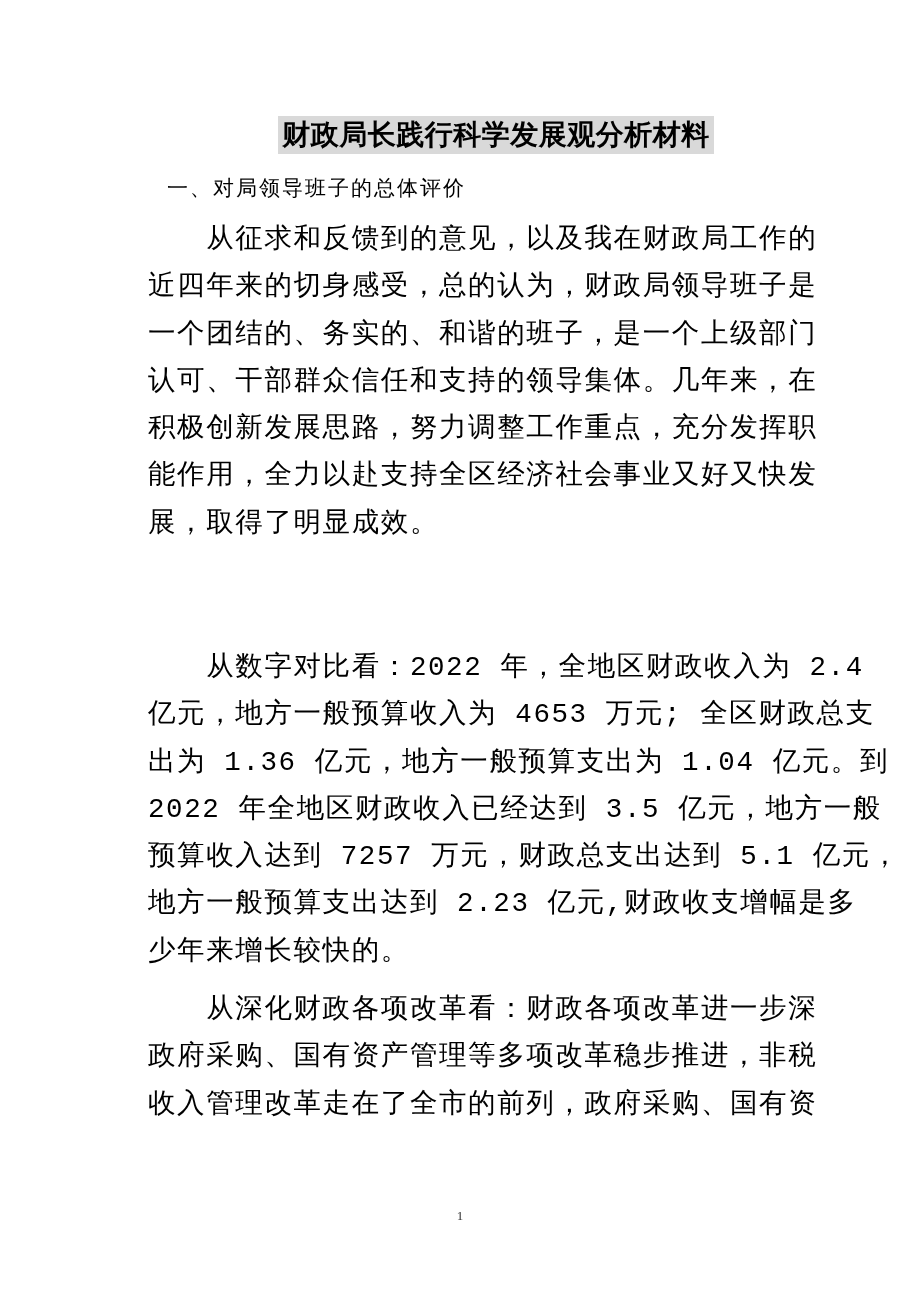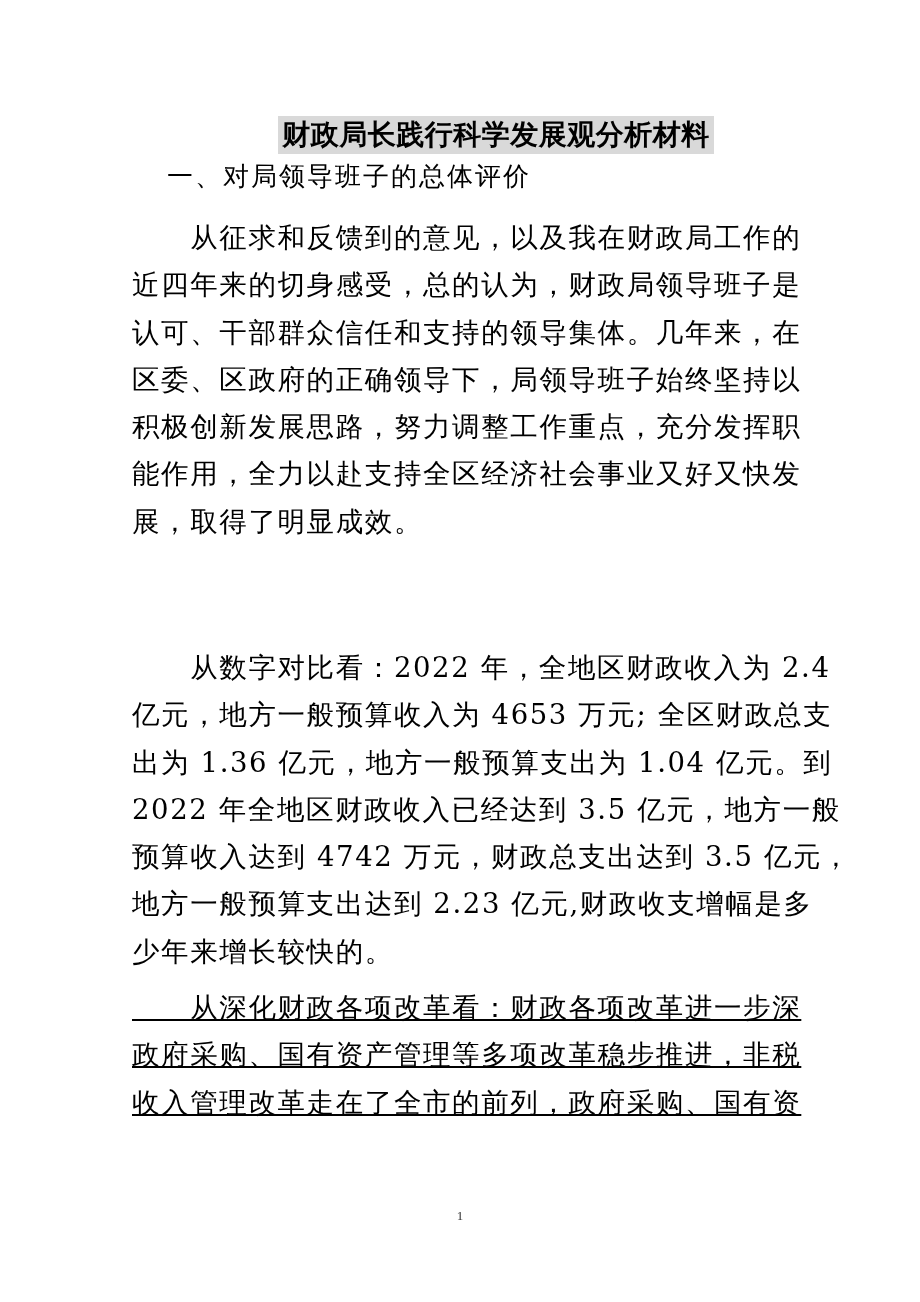"一、对局领导班子的总体评价" .heading { font-size: 26px -> 21px; top: 156px -> 168px }
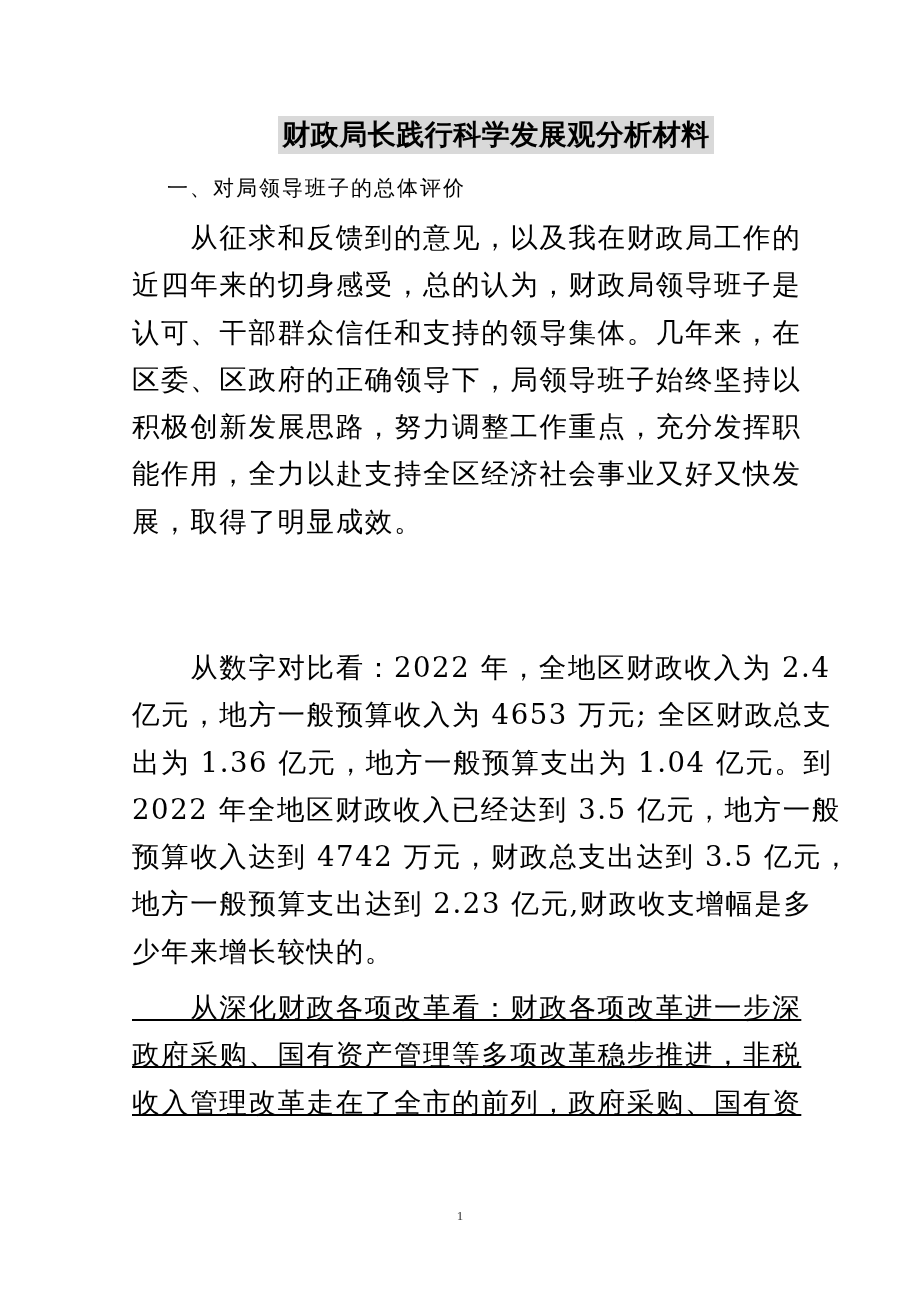"从征求和反馈到的意见，以及我在财政局工作的" .body { left: 132px -> 148px }
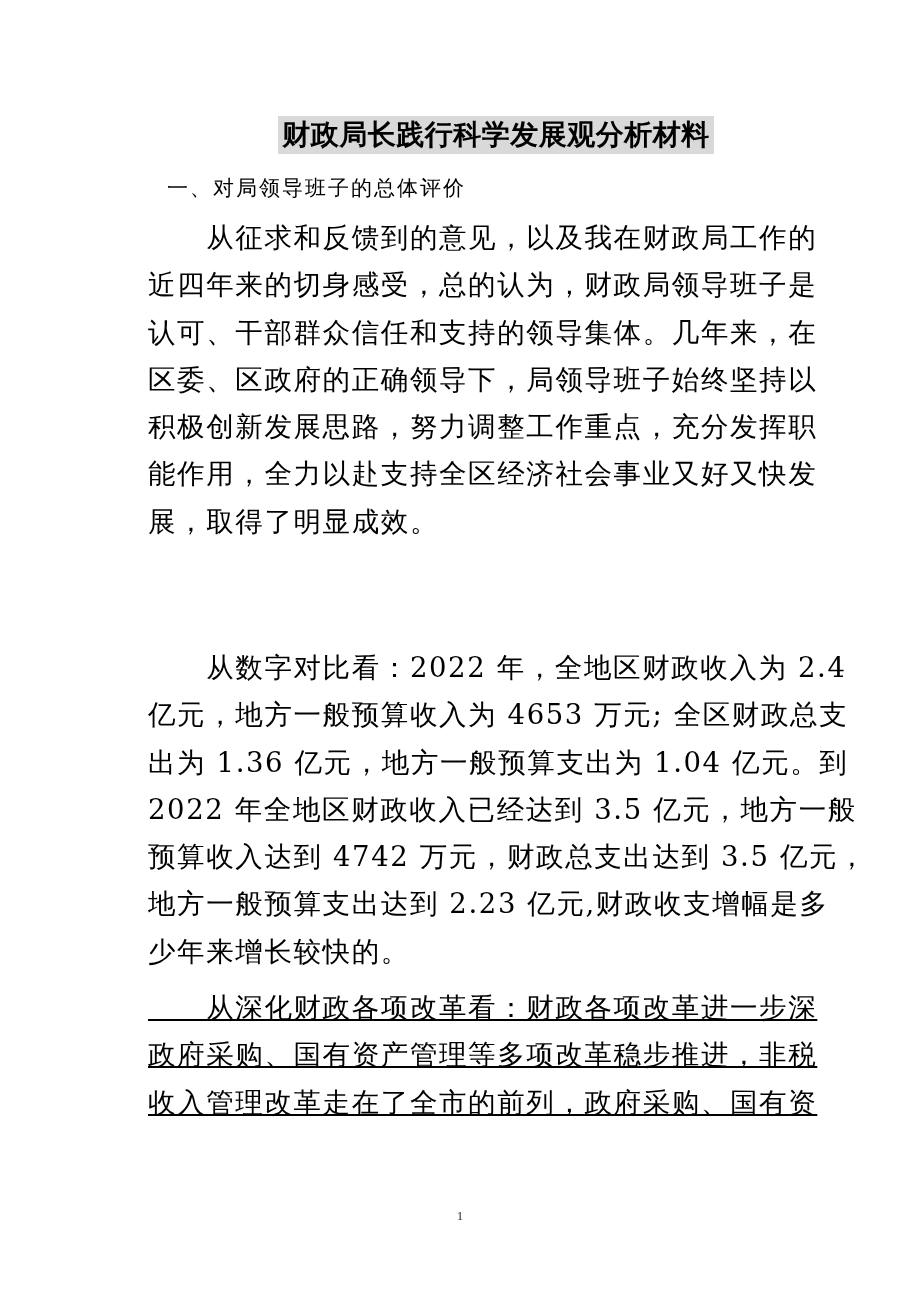"一个团结的、务实的、和谐的班子，是一个上级部门" div.line { html: none -> <div>一个团结的、务实的、和谐的班子，是一个上级部门</div> }
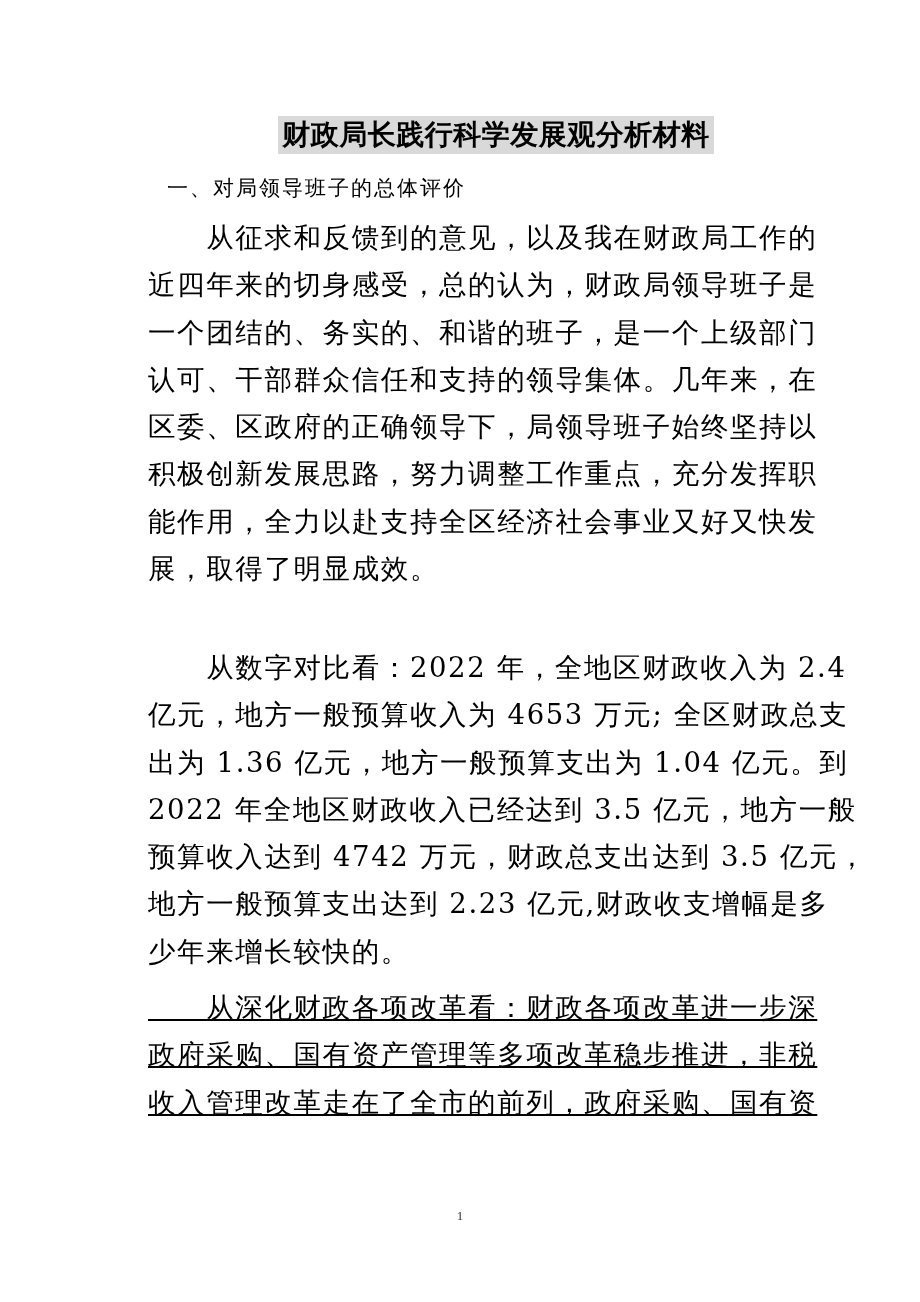"区委、区政府的正确领导下，局领导班子始终坚持以" div.line { html: <div>区委、区政府的正确领导下，局领导班子始终坚持以</div> -> none }
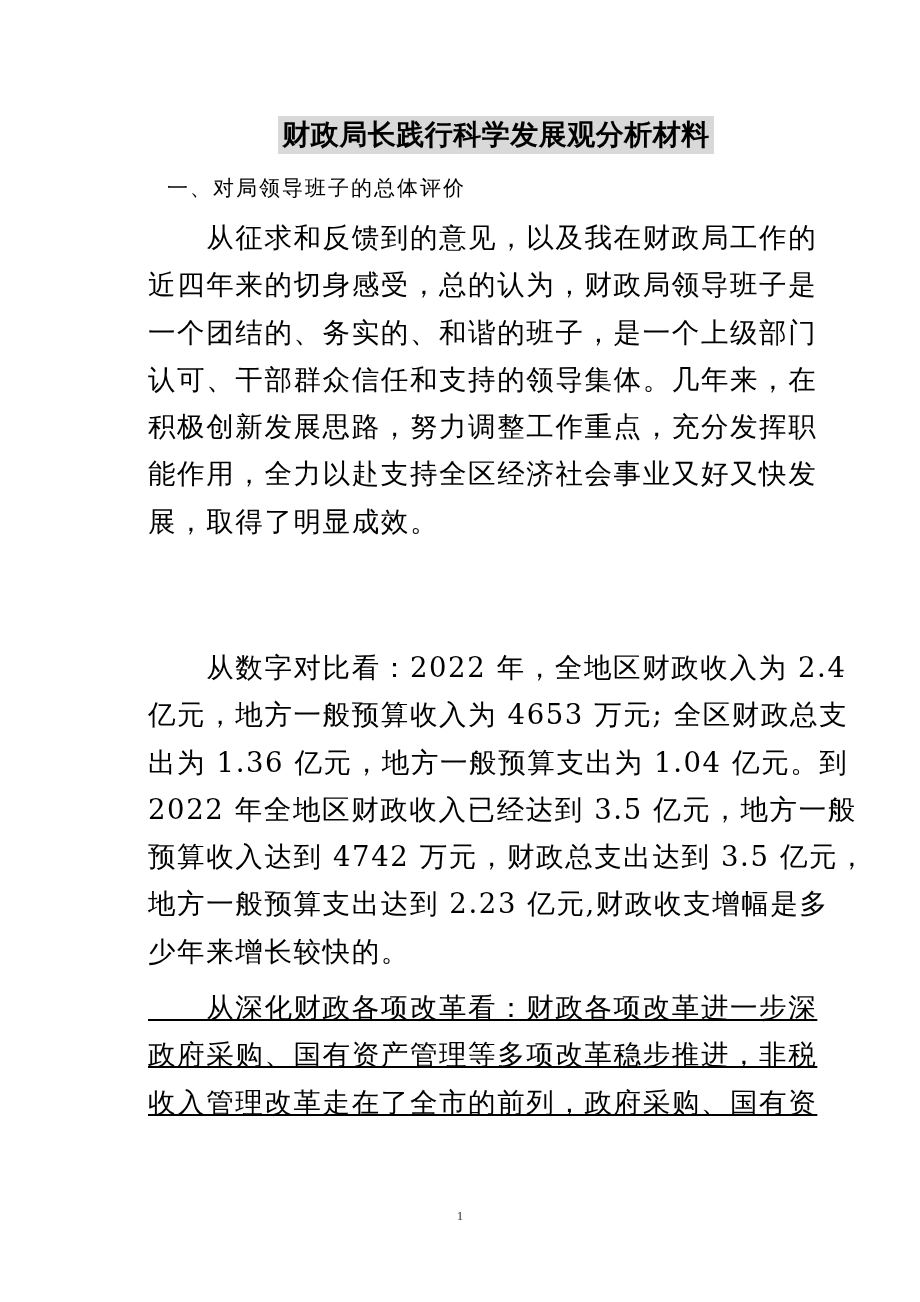"从数字对比看：2022 年，全地区财政收入为 2.4" div.body { font-family: none -> Liberation Mono, monospace }
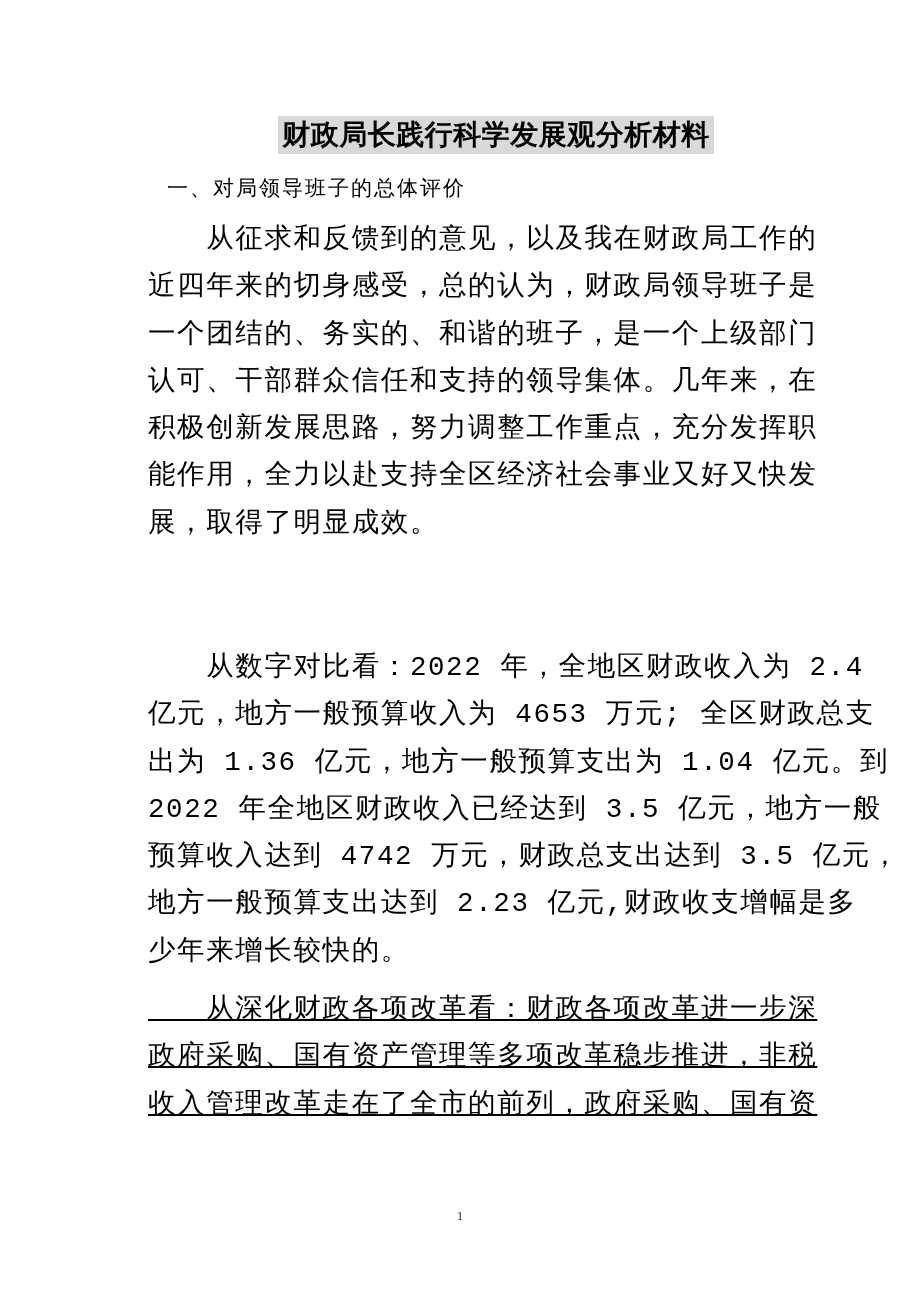"预算收入达到 4742 万元，财政总支出达到 3.5 亿元，" div.line { text: 4742 万元，财政总支出达到 3.5 -> 7257 万元，财政总支出达到 5.1 }
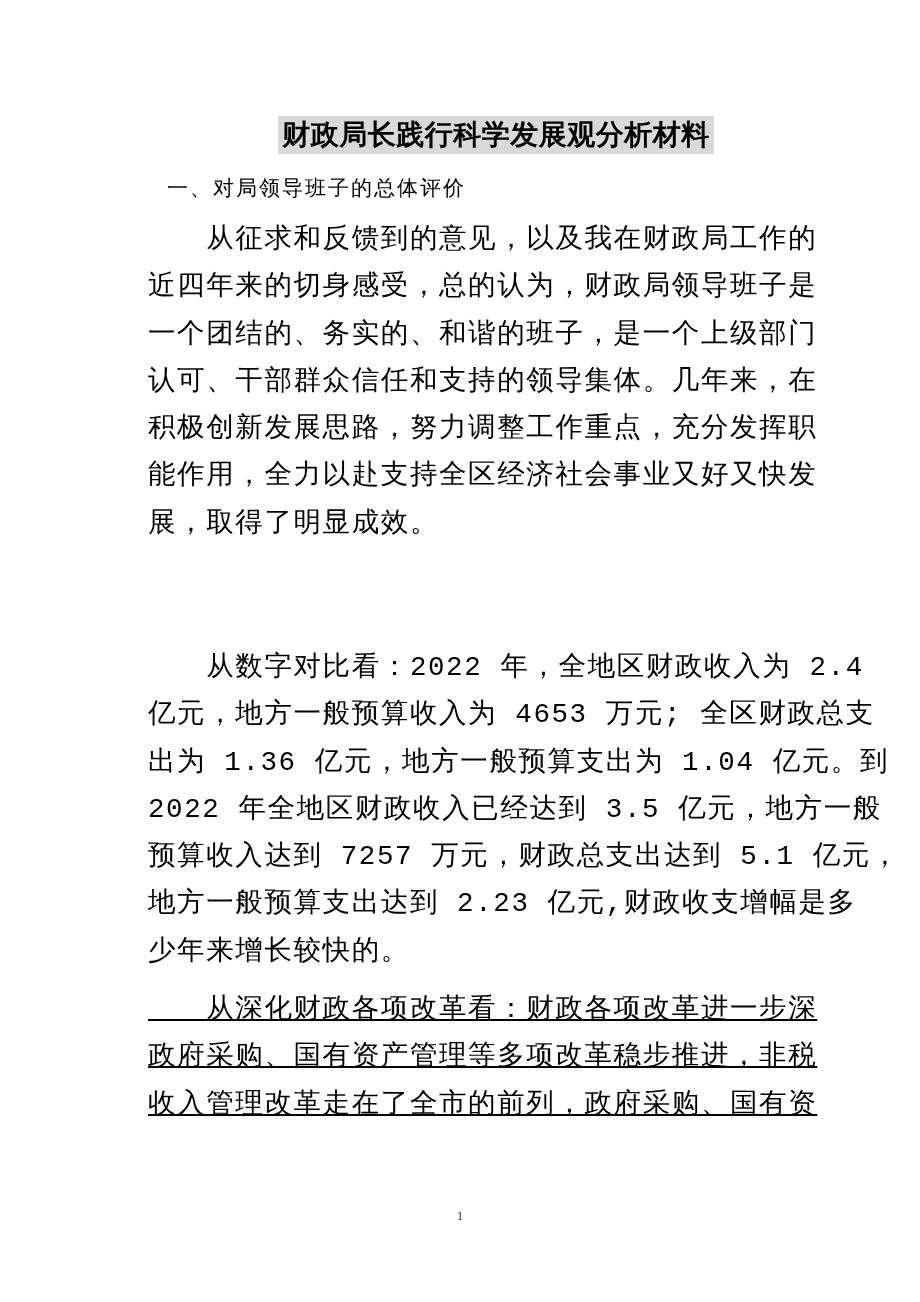"从深化财政各项改革看：财政各项改革进一步深" div.body { text-decoration: underline -> none }
